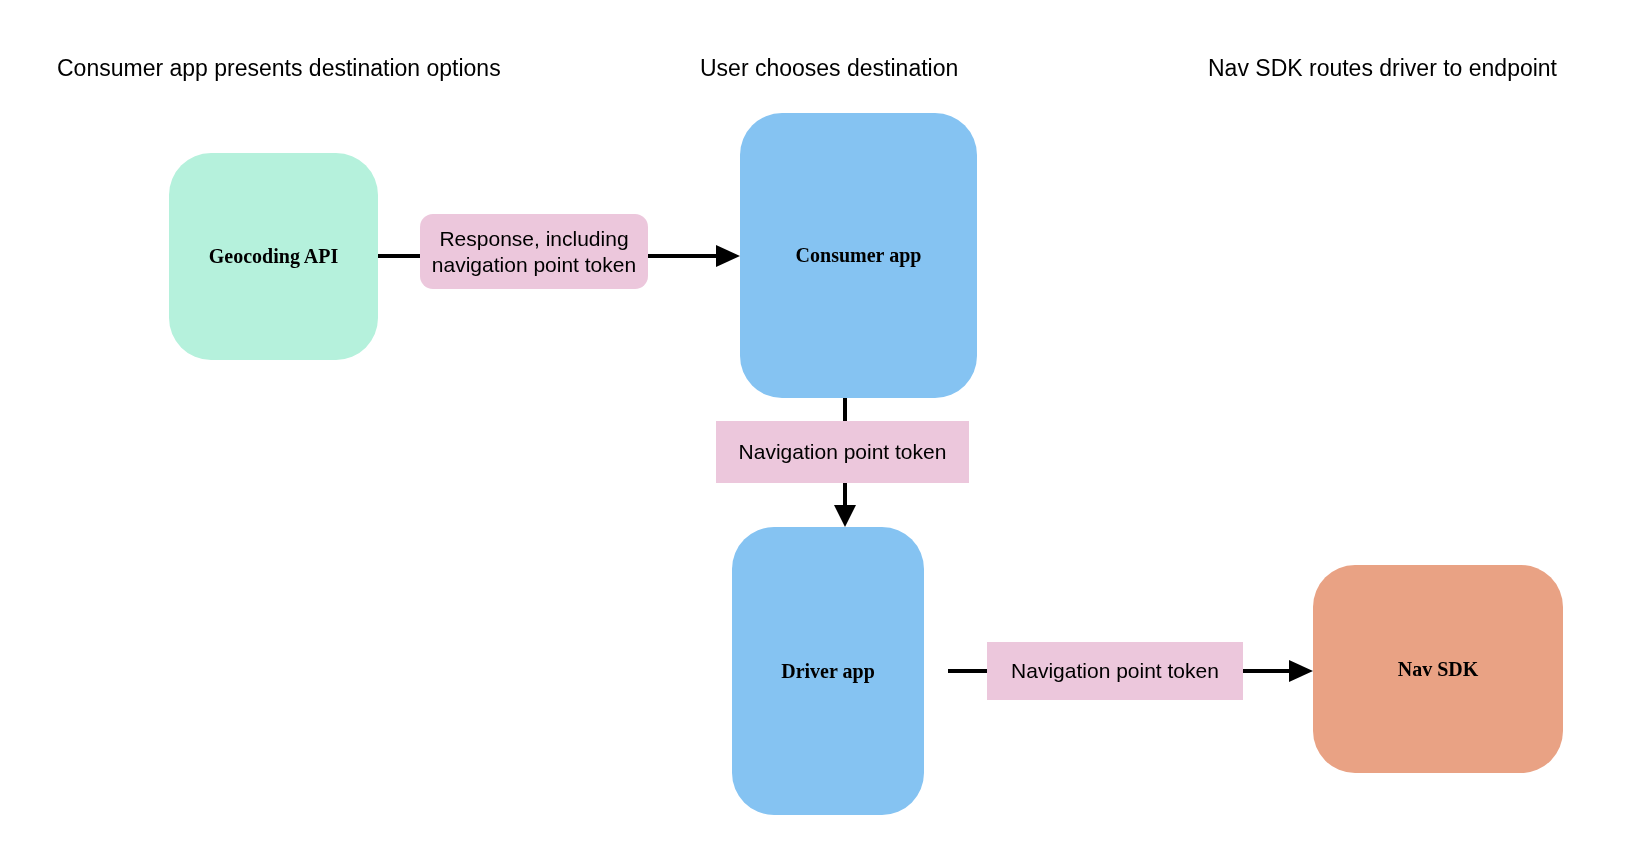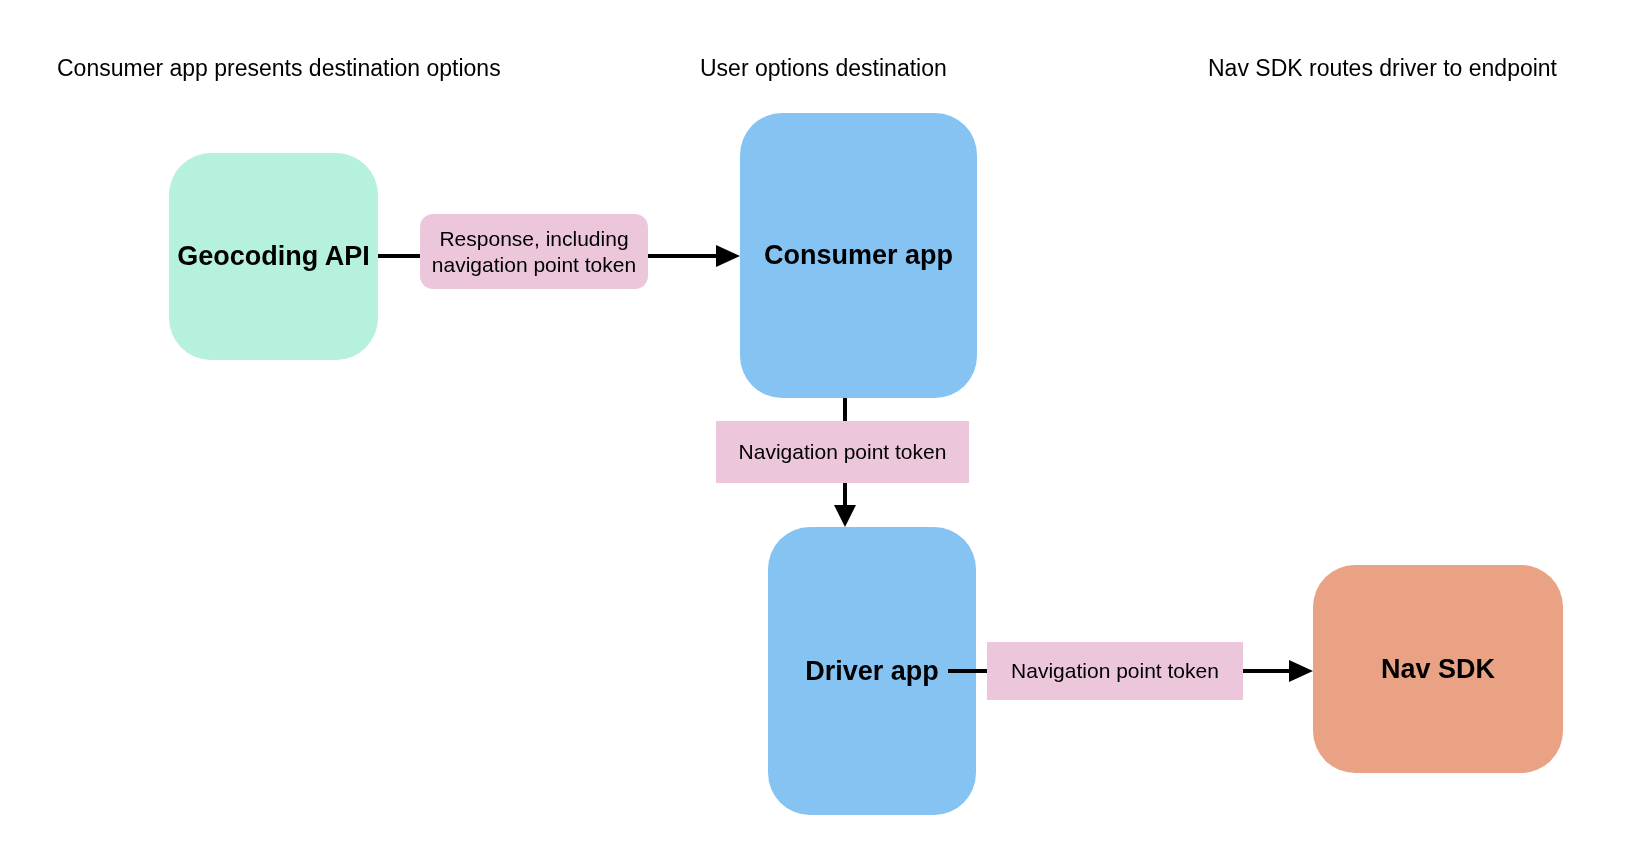"User options destination" div.col-header { text: options -> chooses }
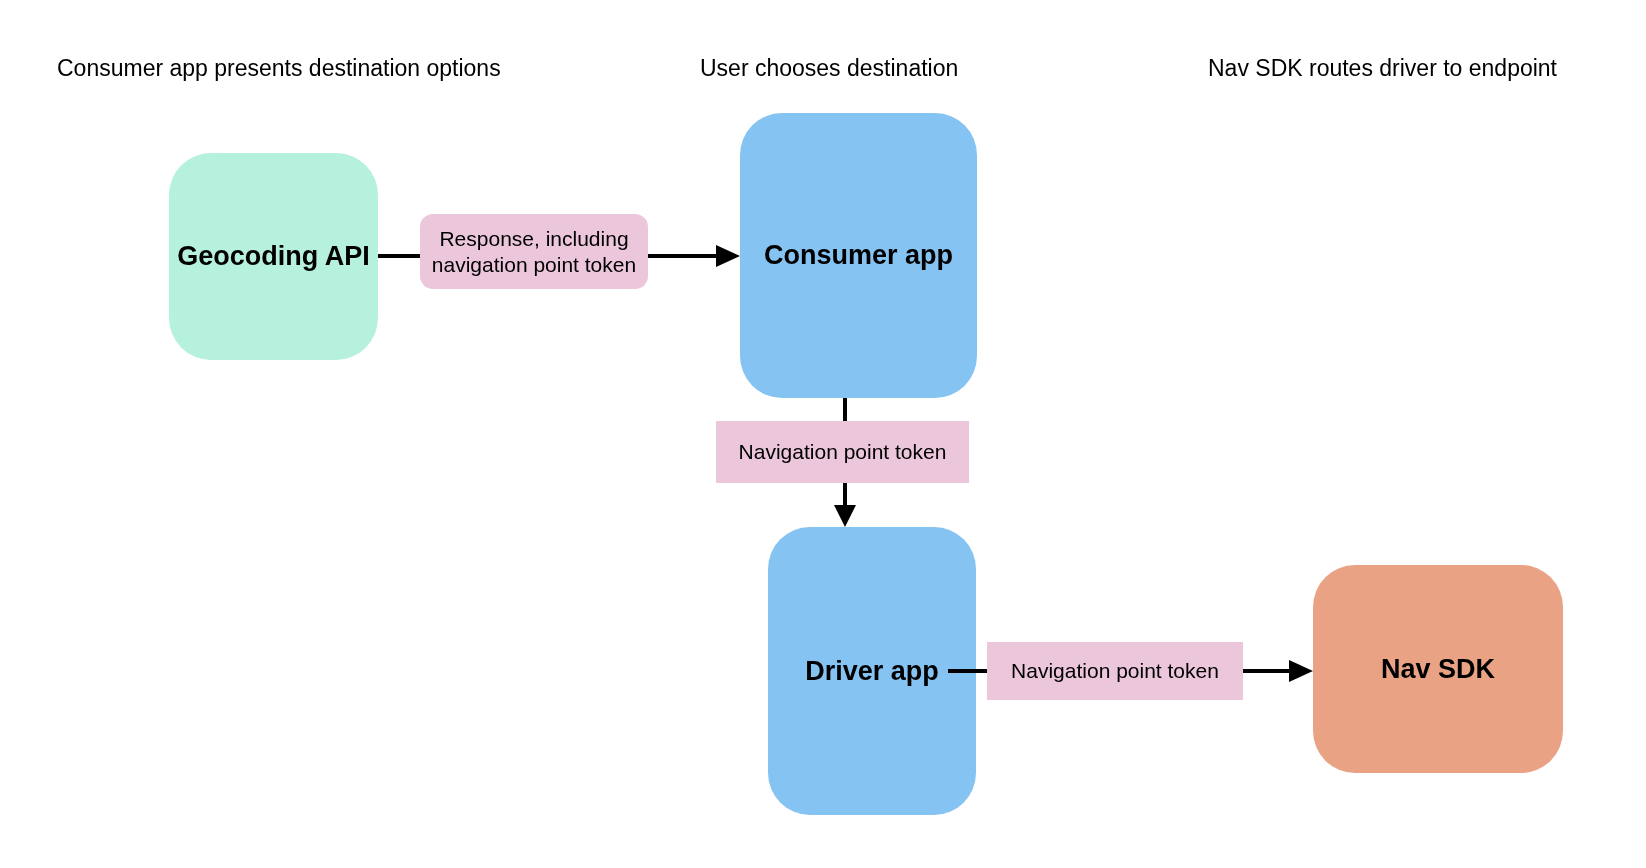"Geocoding API" .node .node-label { font-family: none -> Liberation Serif, serif; font-size: 27px -> 20px }
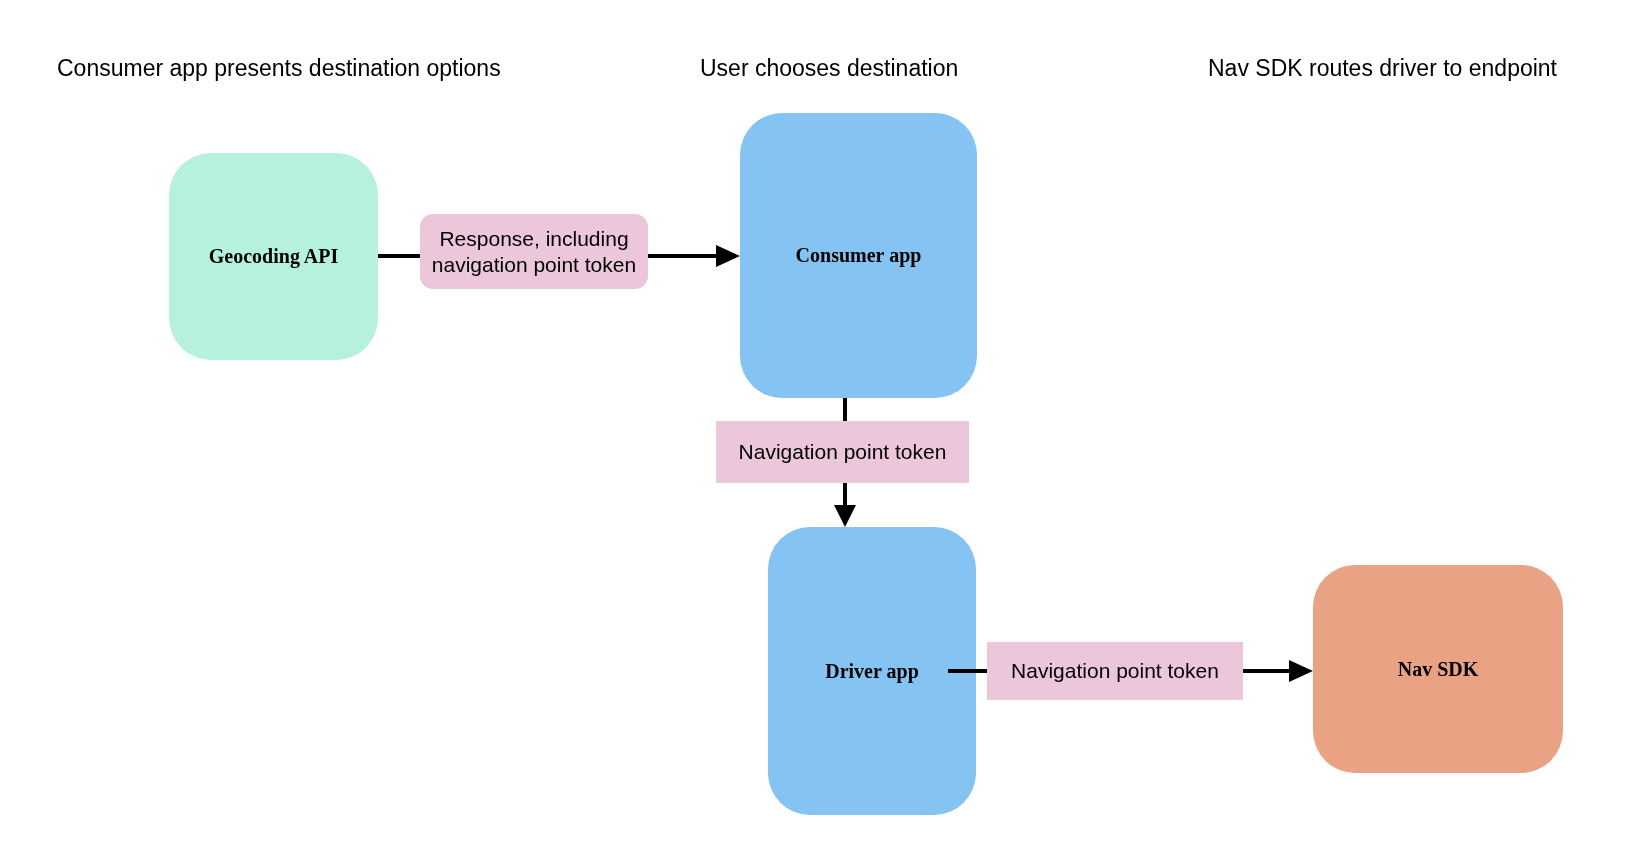"Driver app" #node-driver { left: 768px -> 732px; width: 208px -> 192px }
